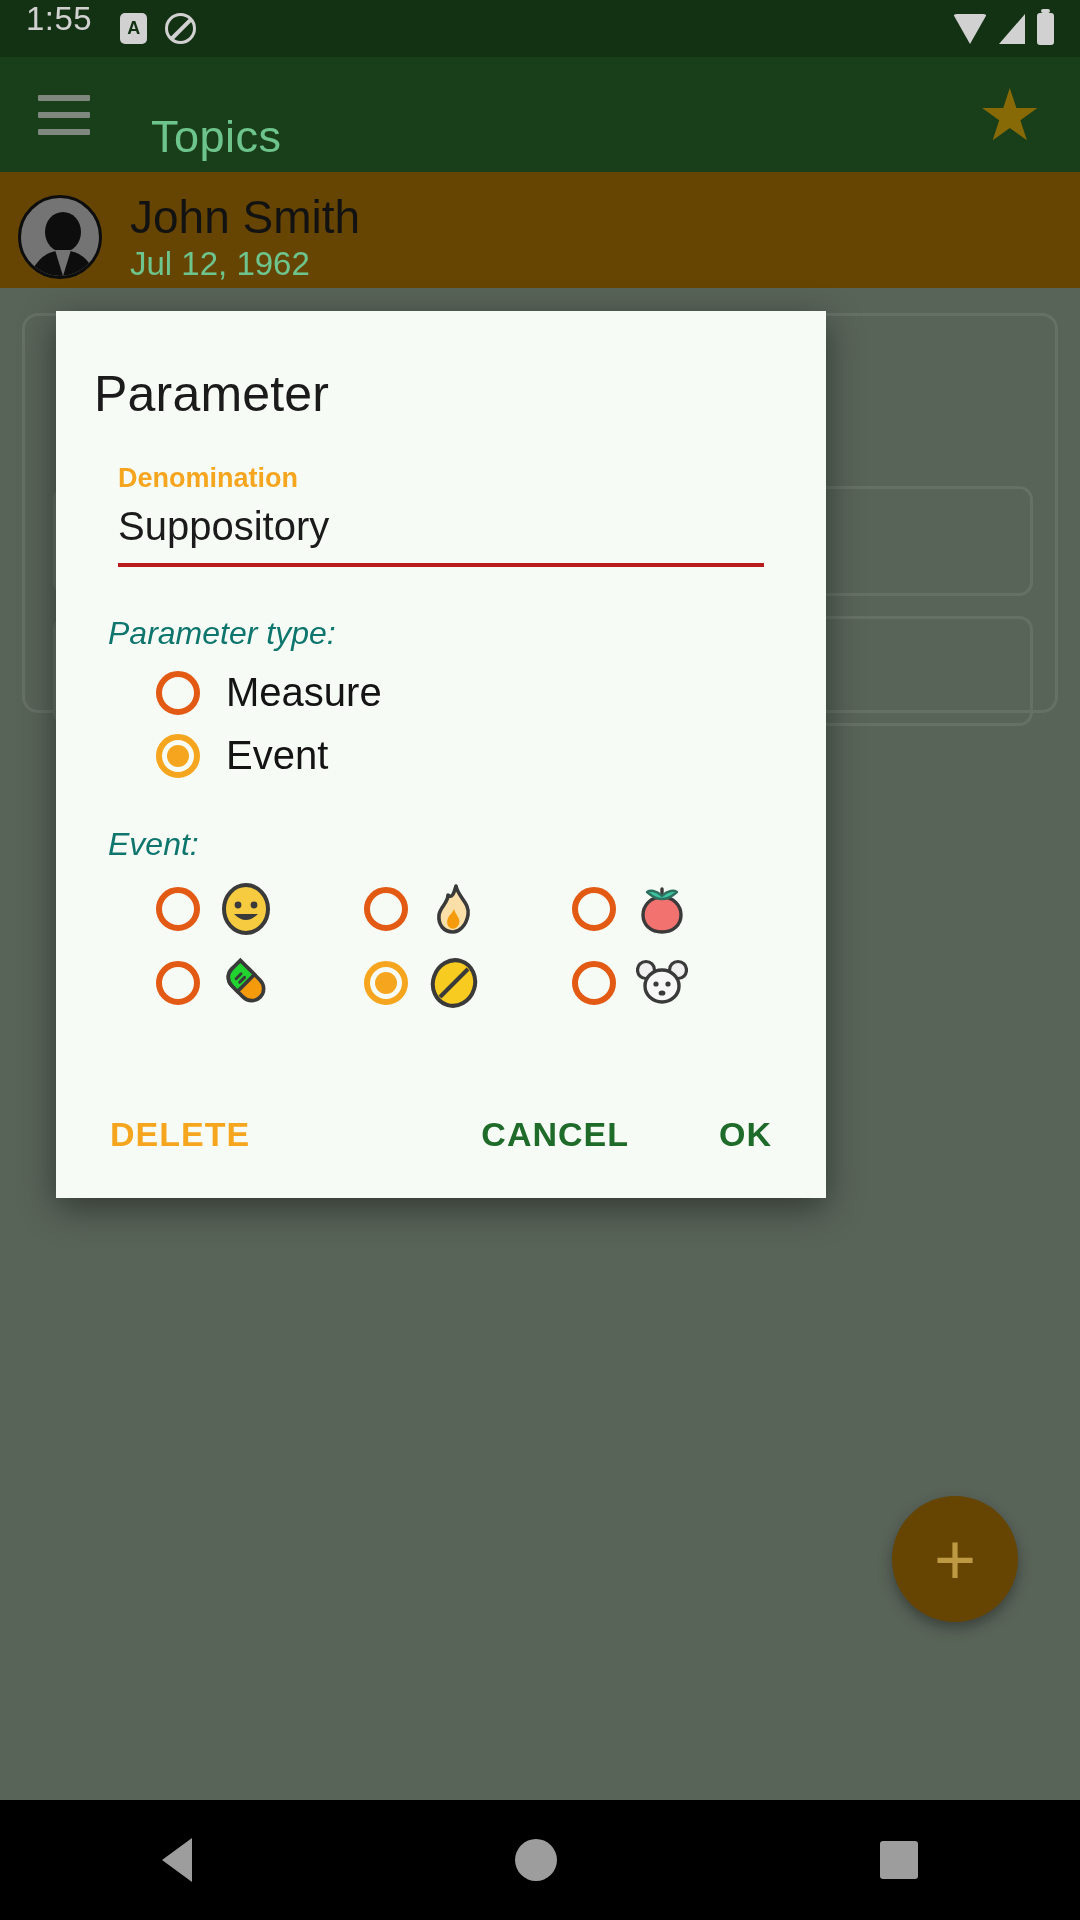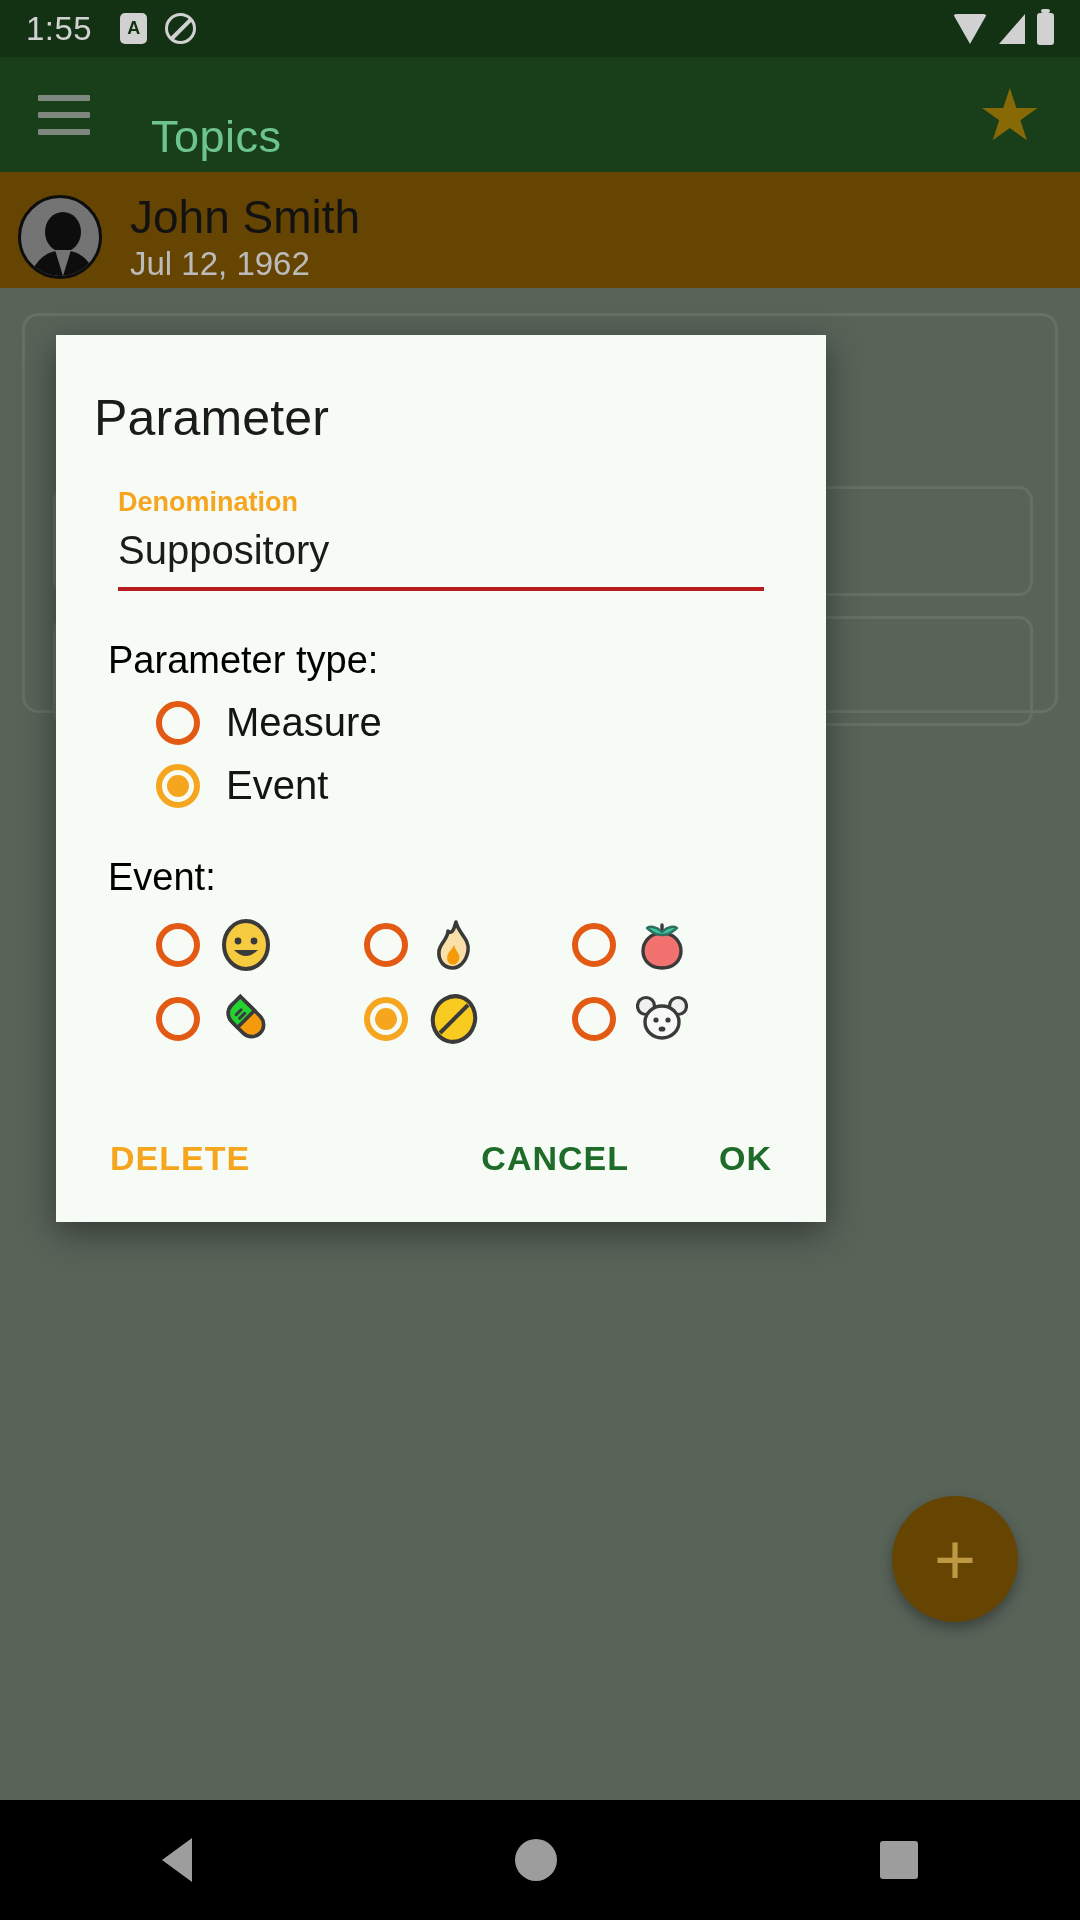"1:55" .status-bar { align-items: center -> none }
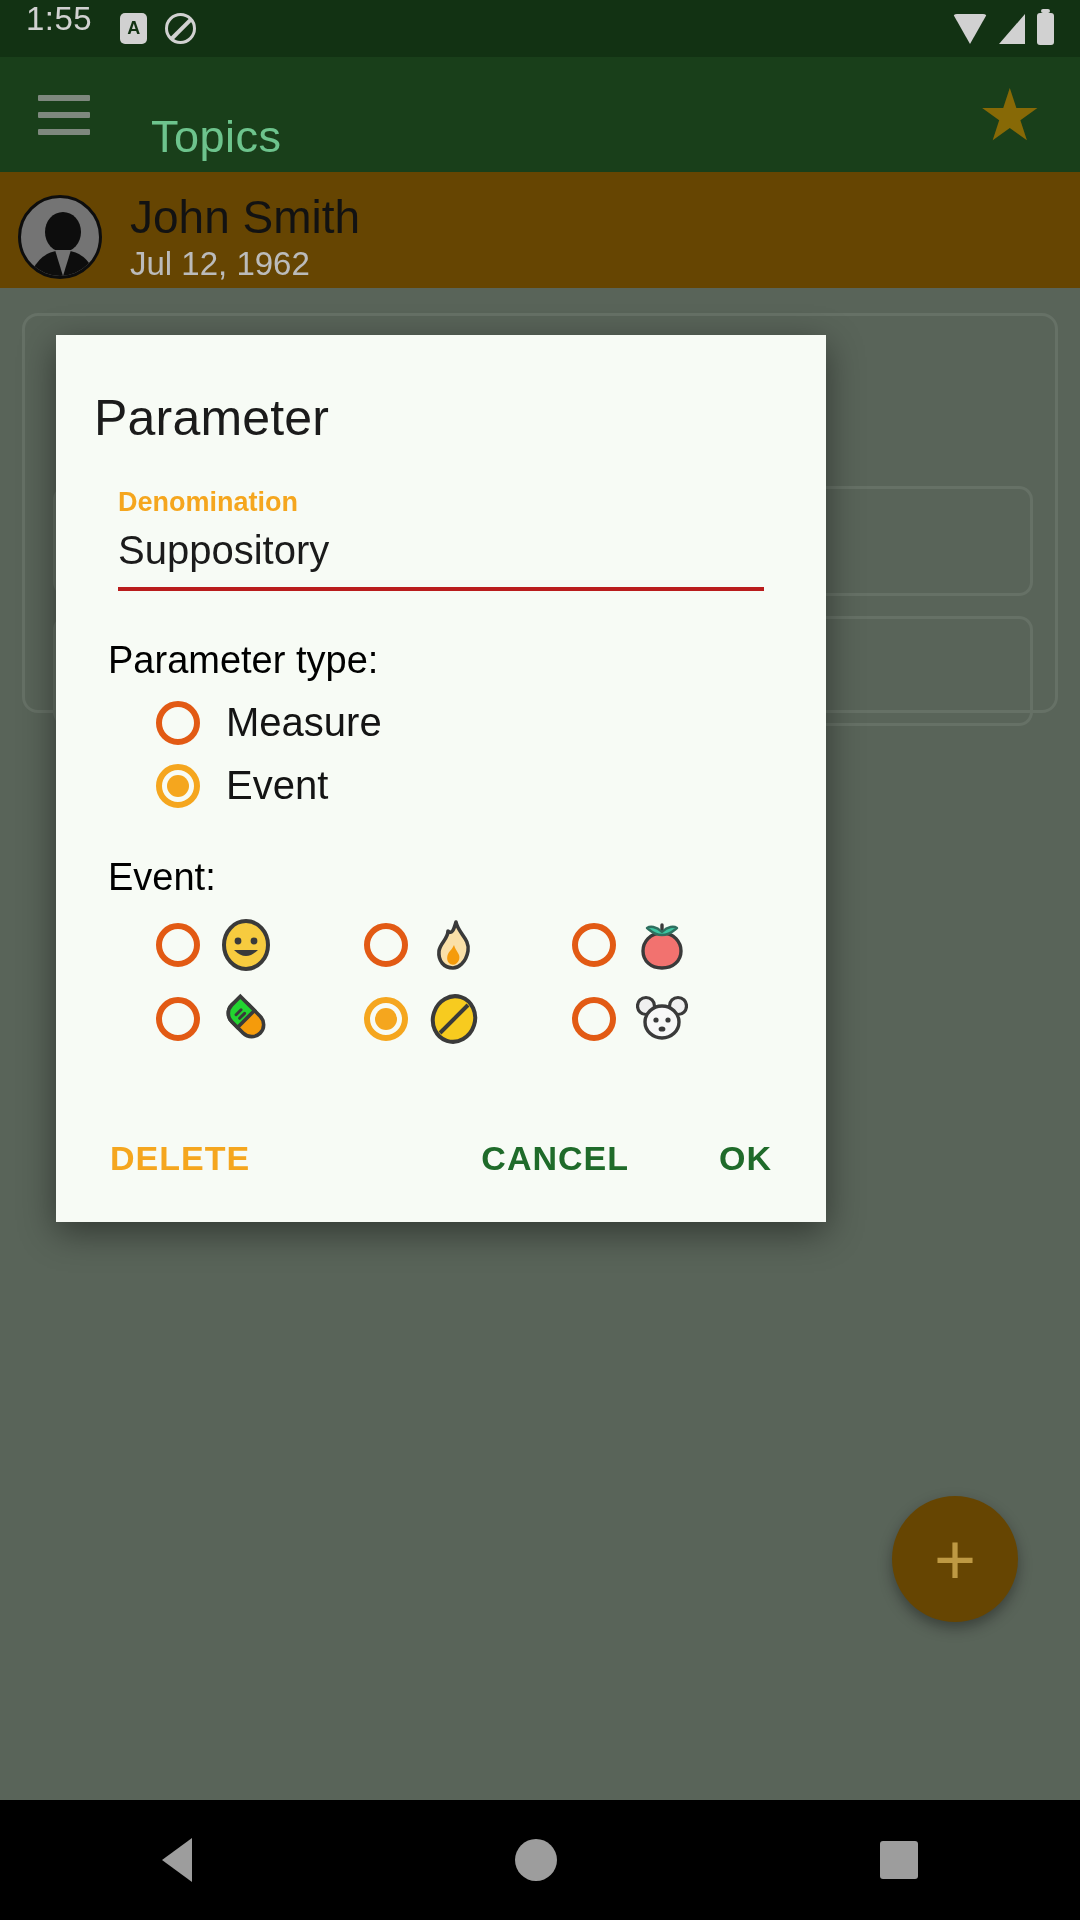"Jul 12, 1962" .patient-dob { color: #e5e5e5 -> #86efac }
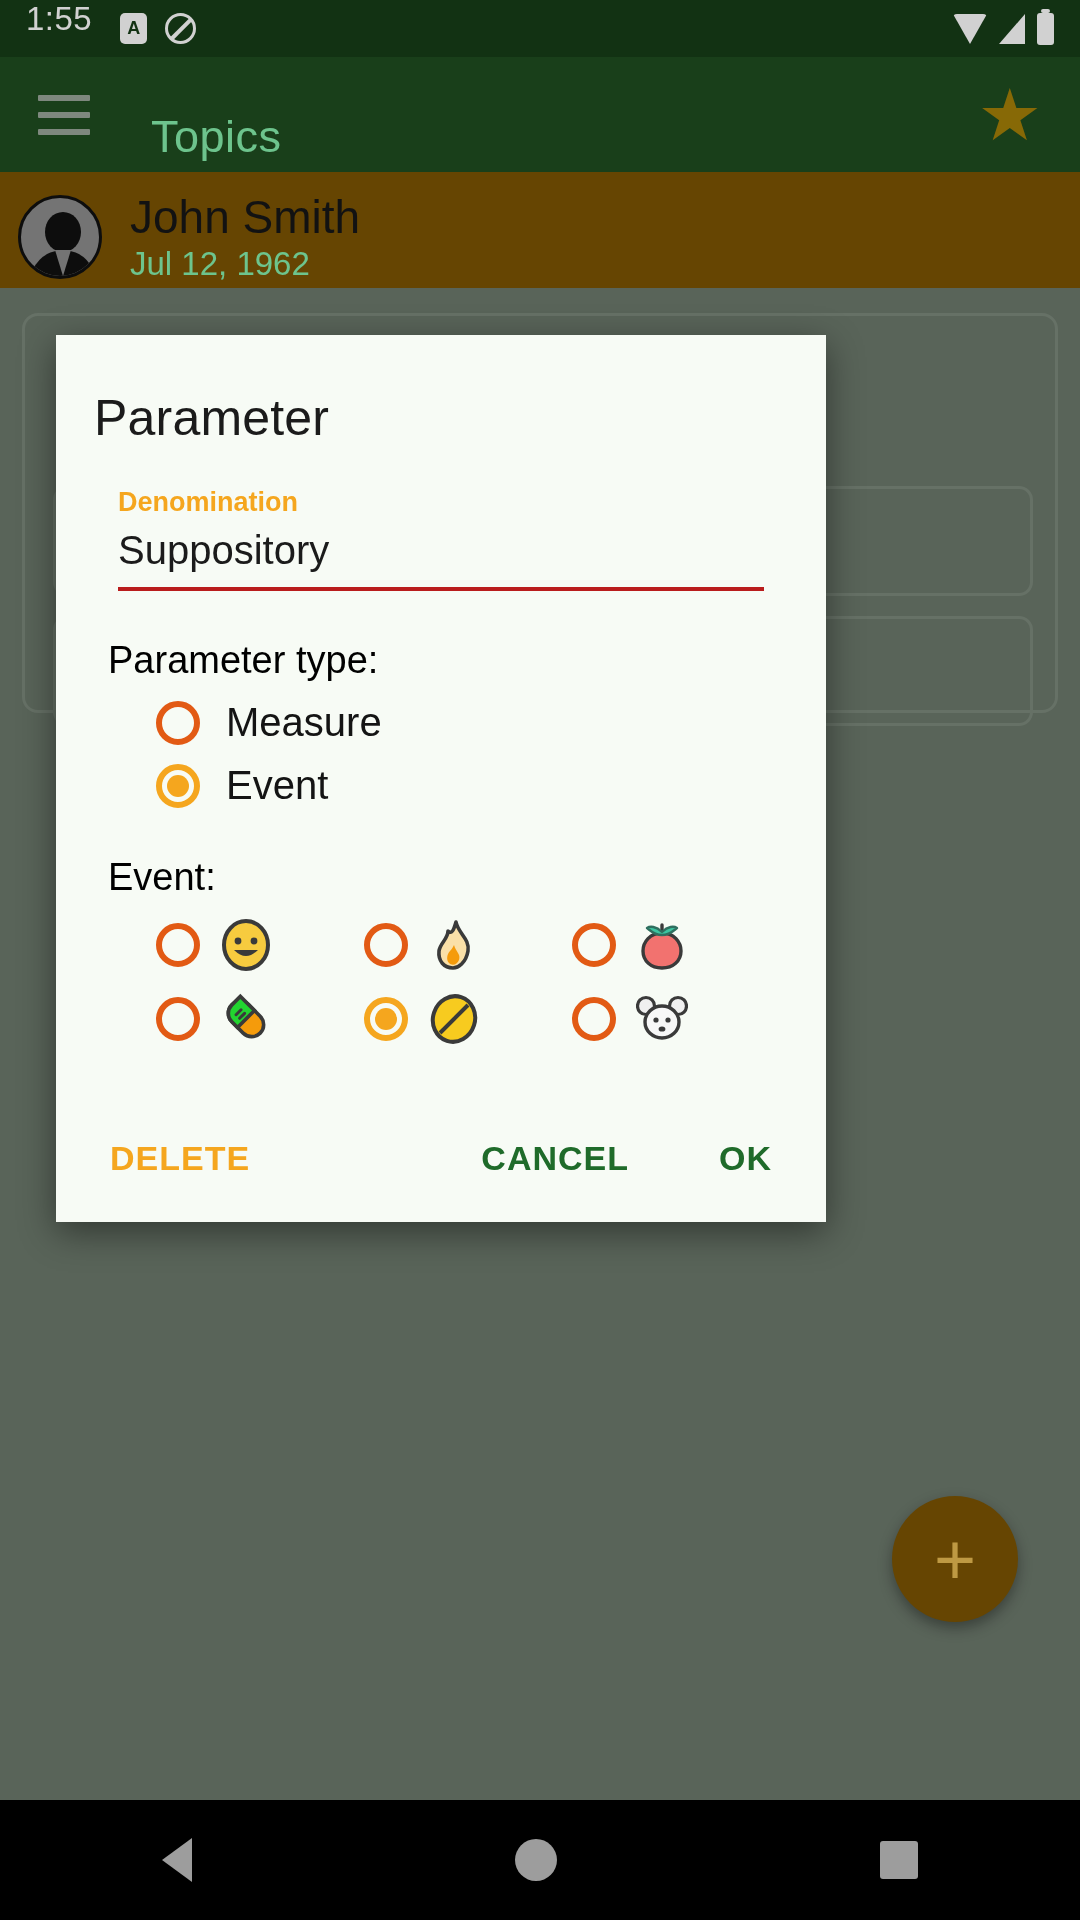"Parameter" .dialog { margin-top: 24px -> none }
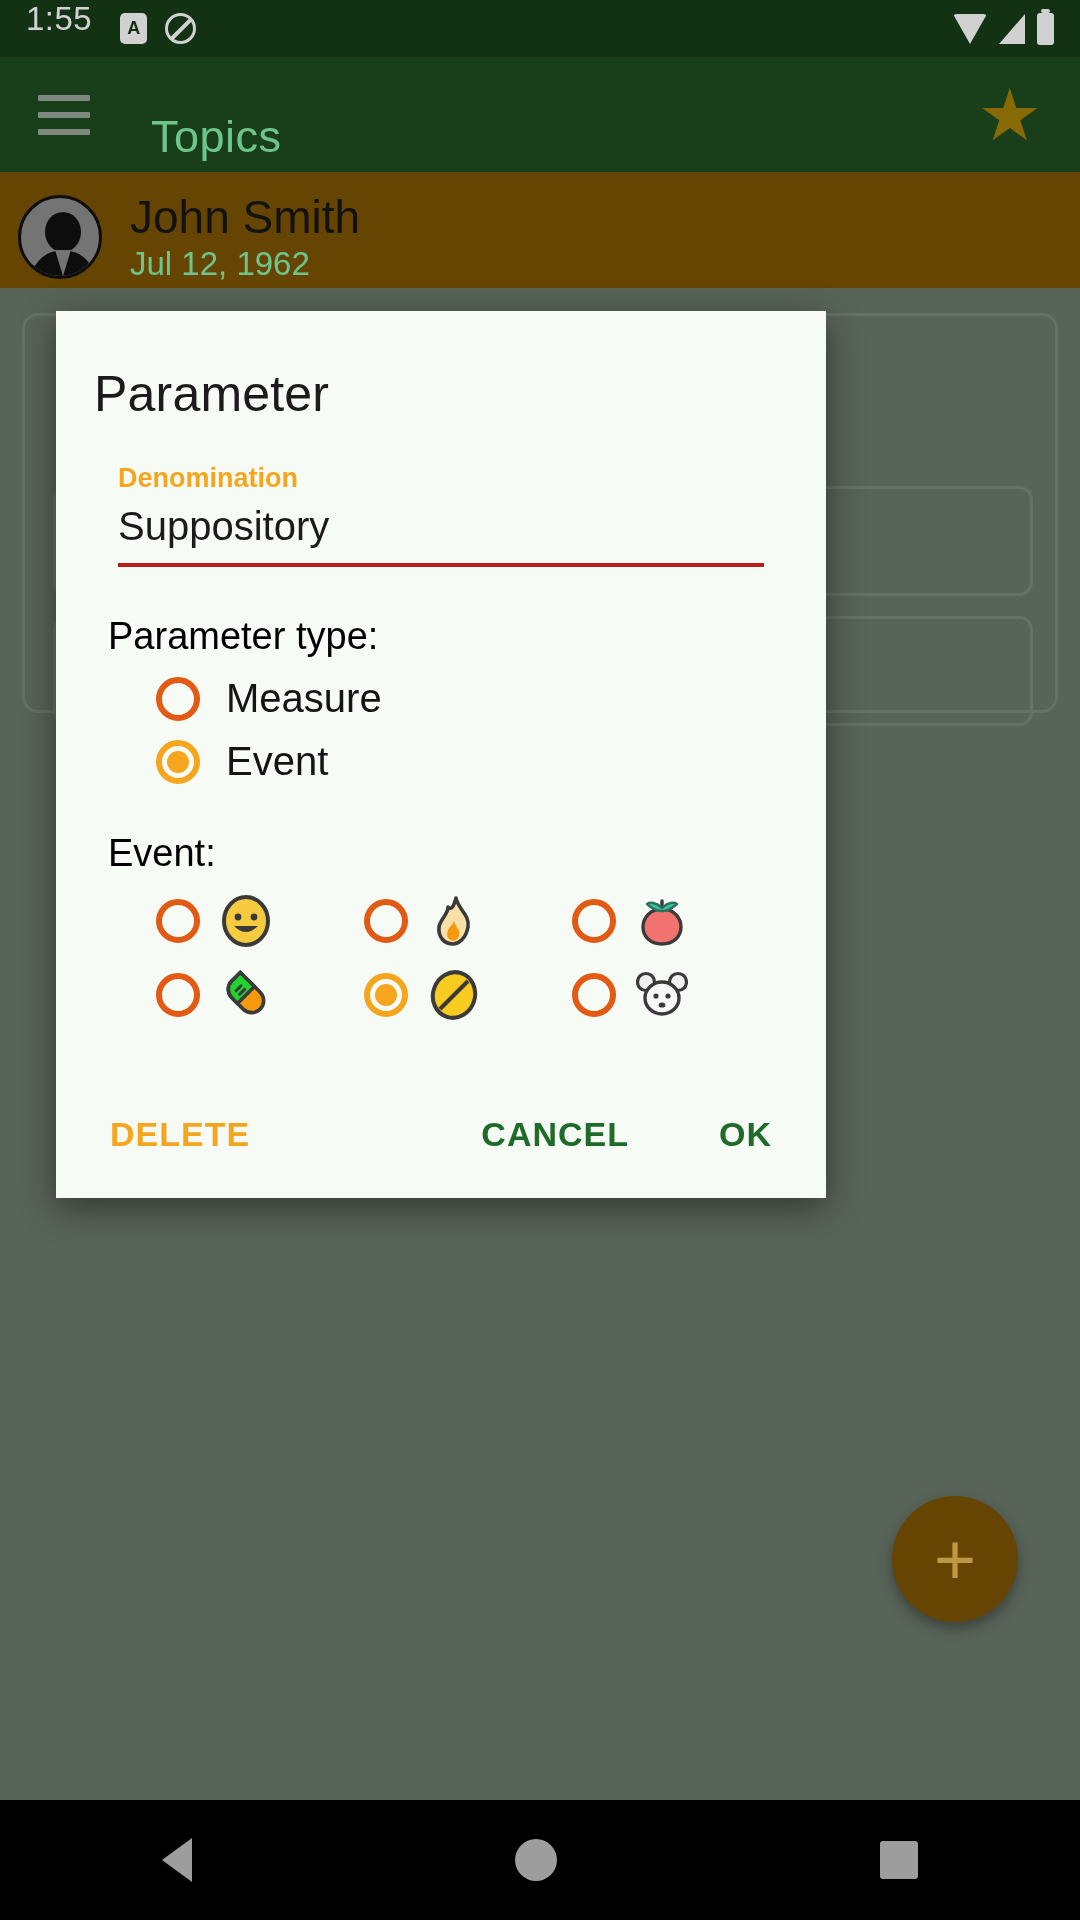"Parameter type:" .section-label { color: #000000 -> #0f766e; font-size: 38px -> 32px; font-style: none -> italic }
